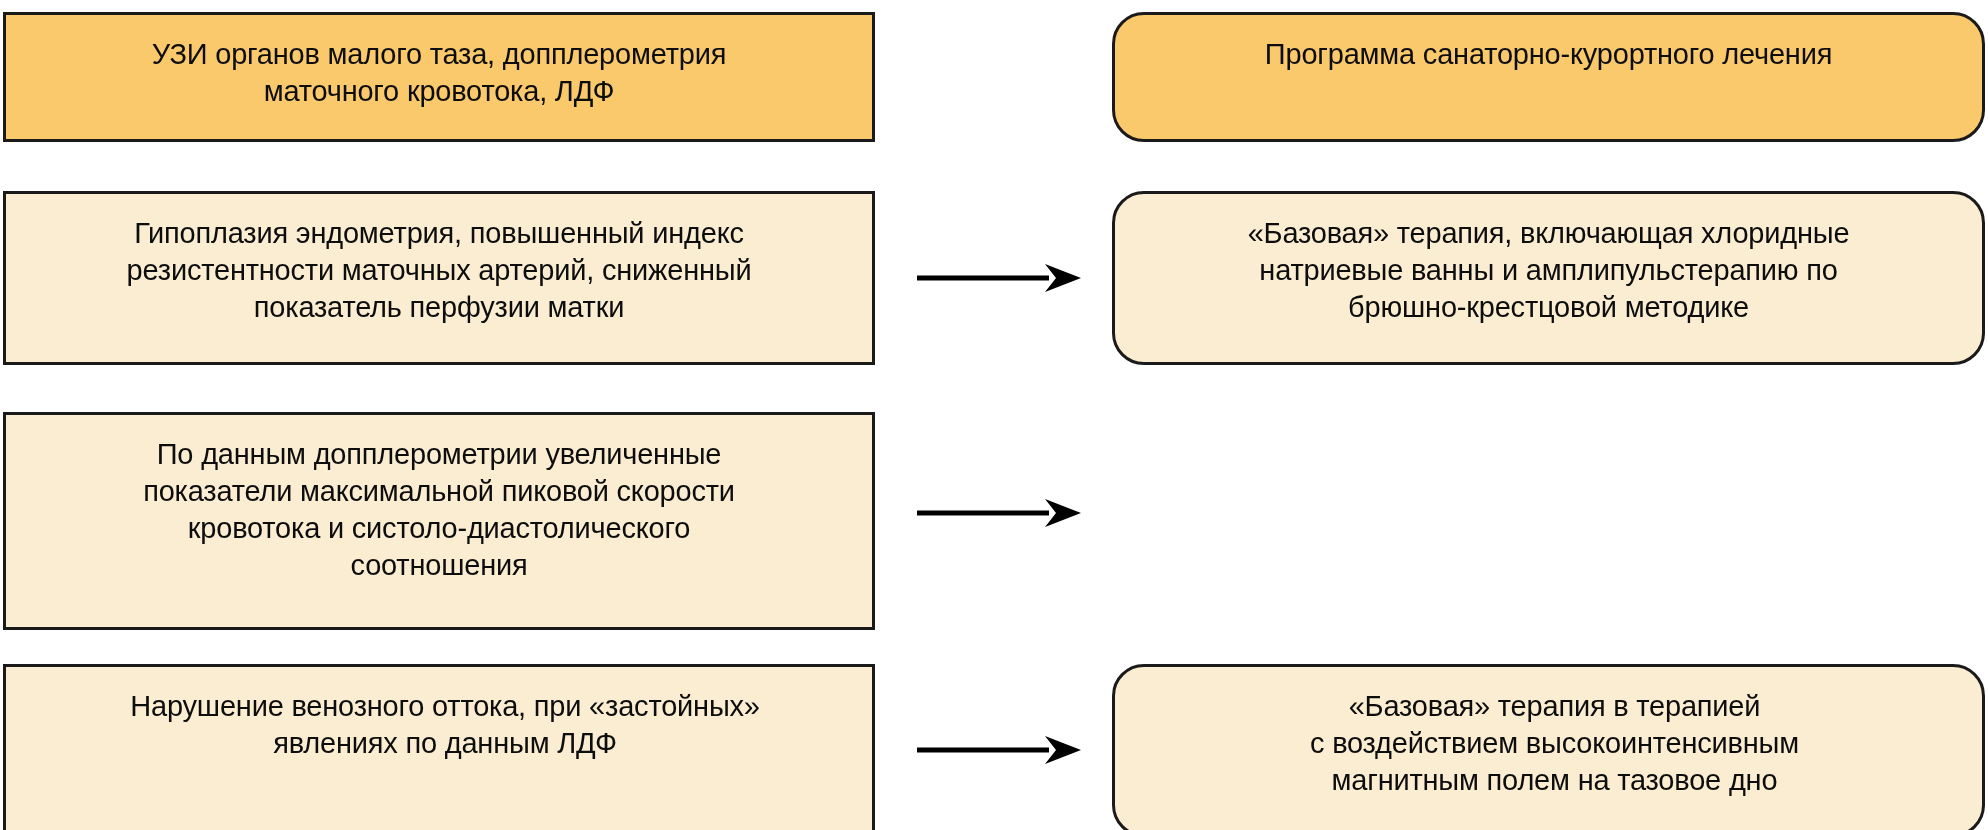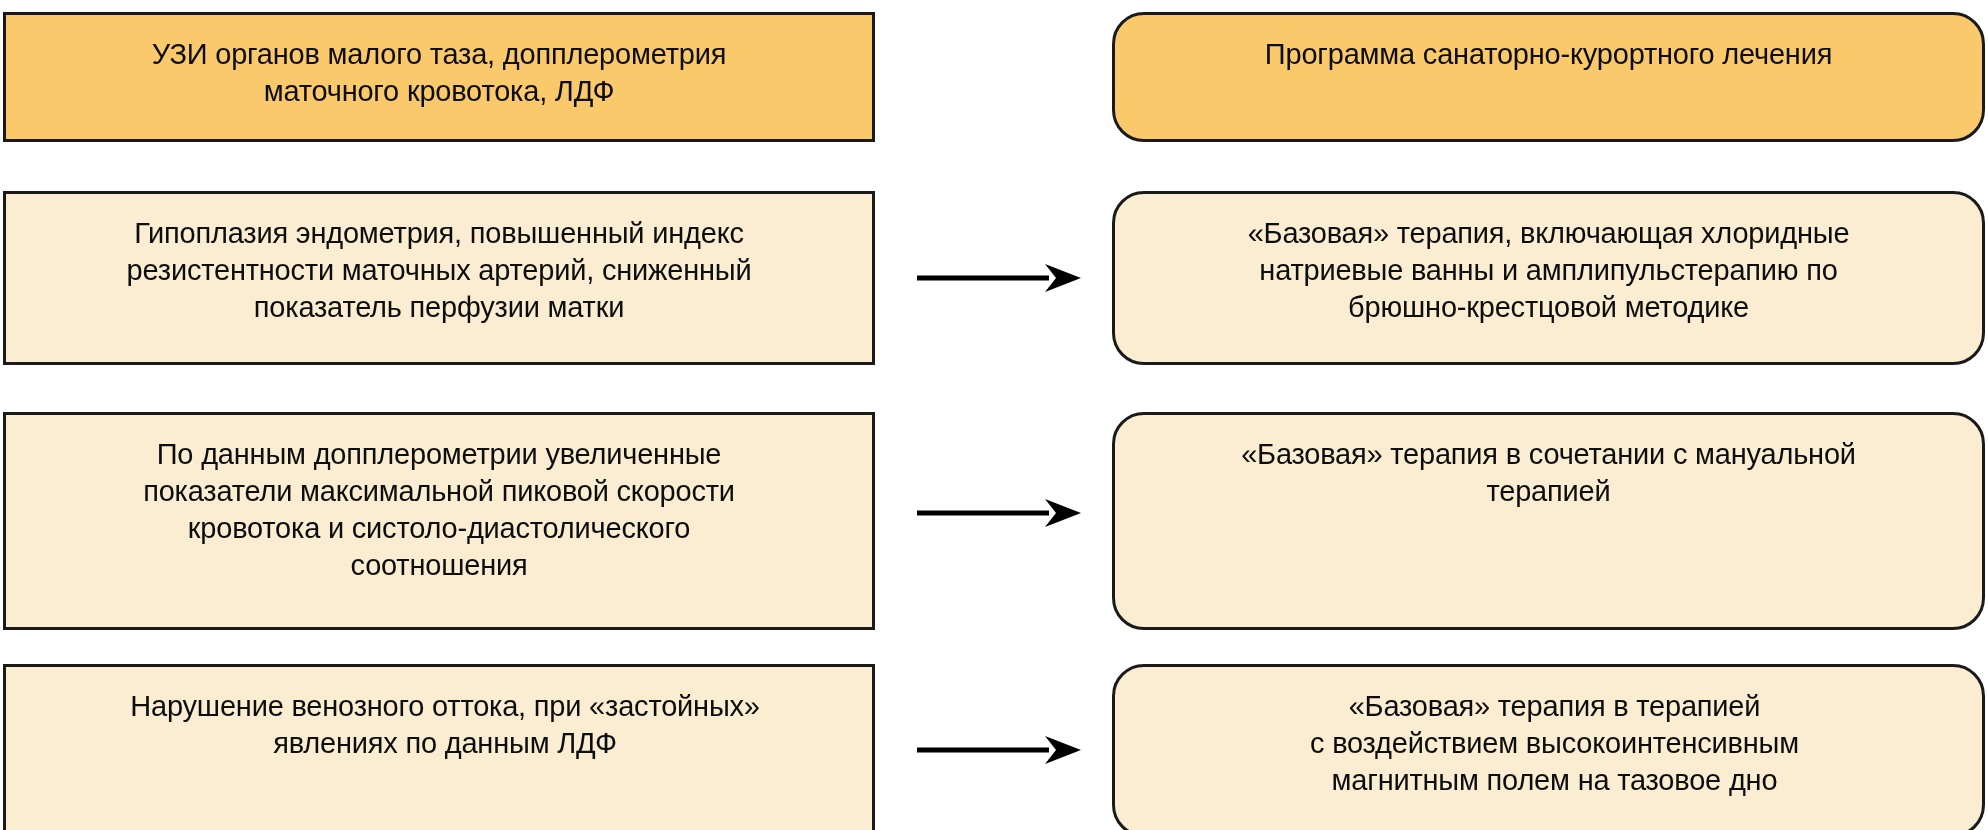"«Базовая» терапия в сочетании с" div.box { html: <div>«Базовая» терапия в сочетании с мануальной терапией</div> -> none }
